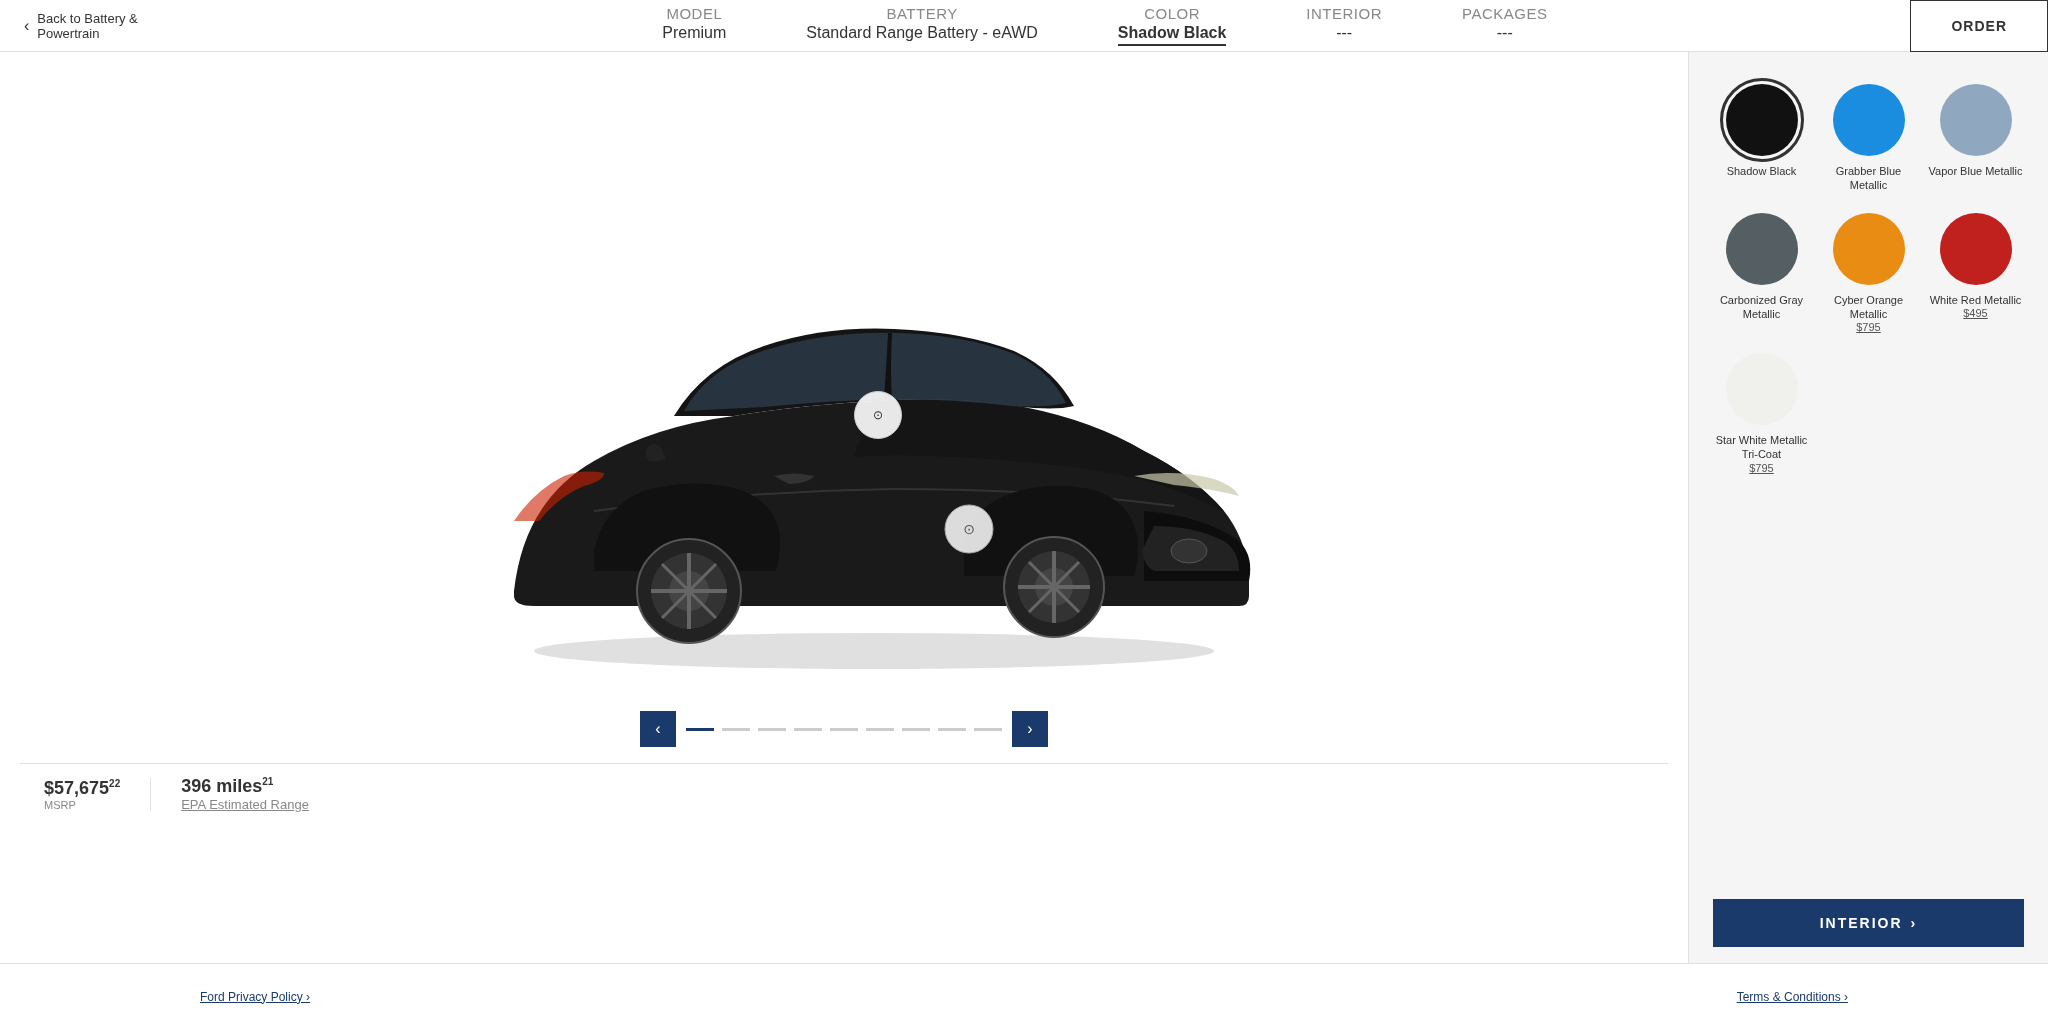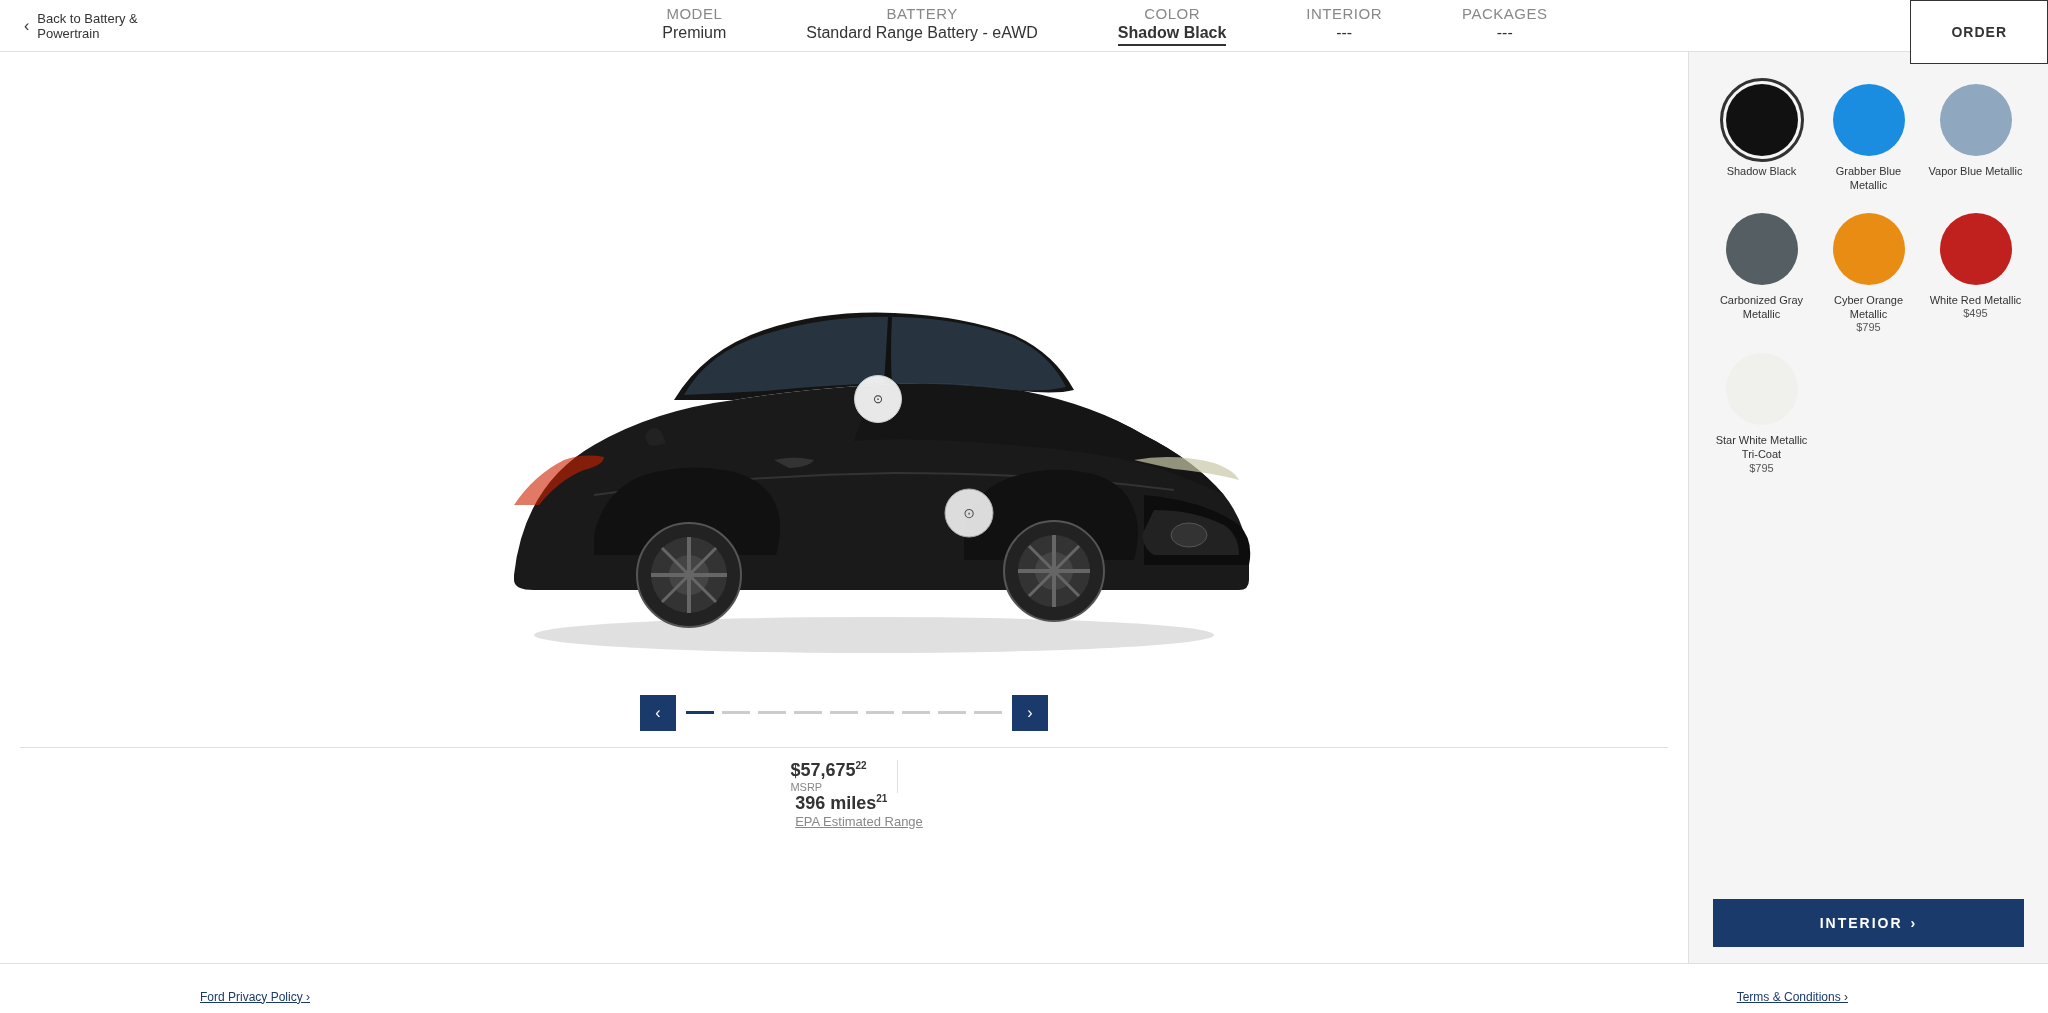"ORDER" .nav-order-btn { height: 64px -> 52px }
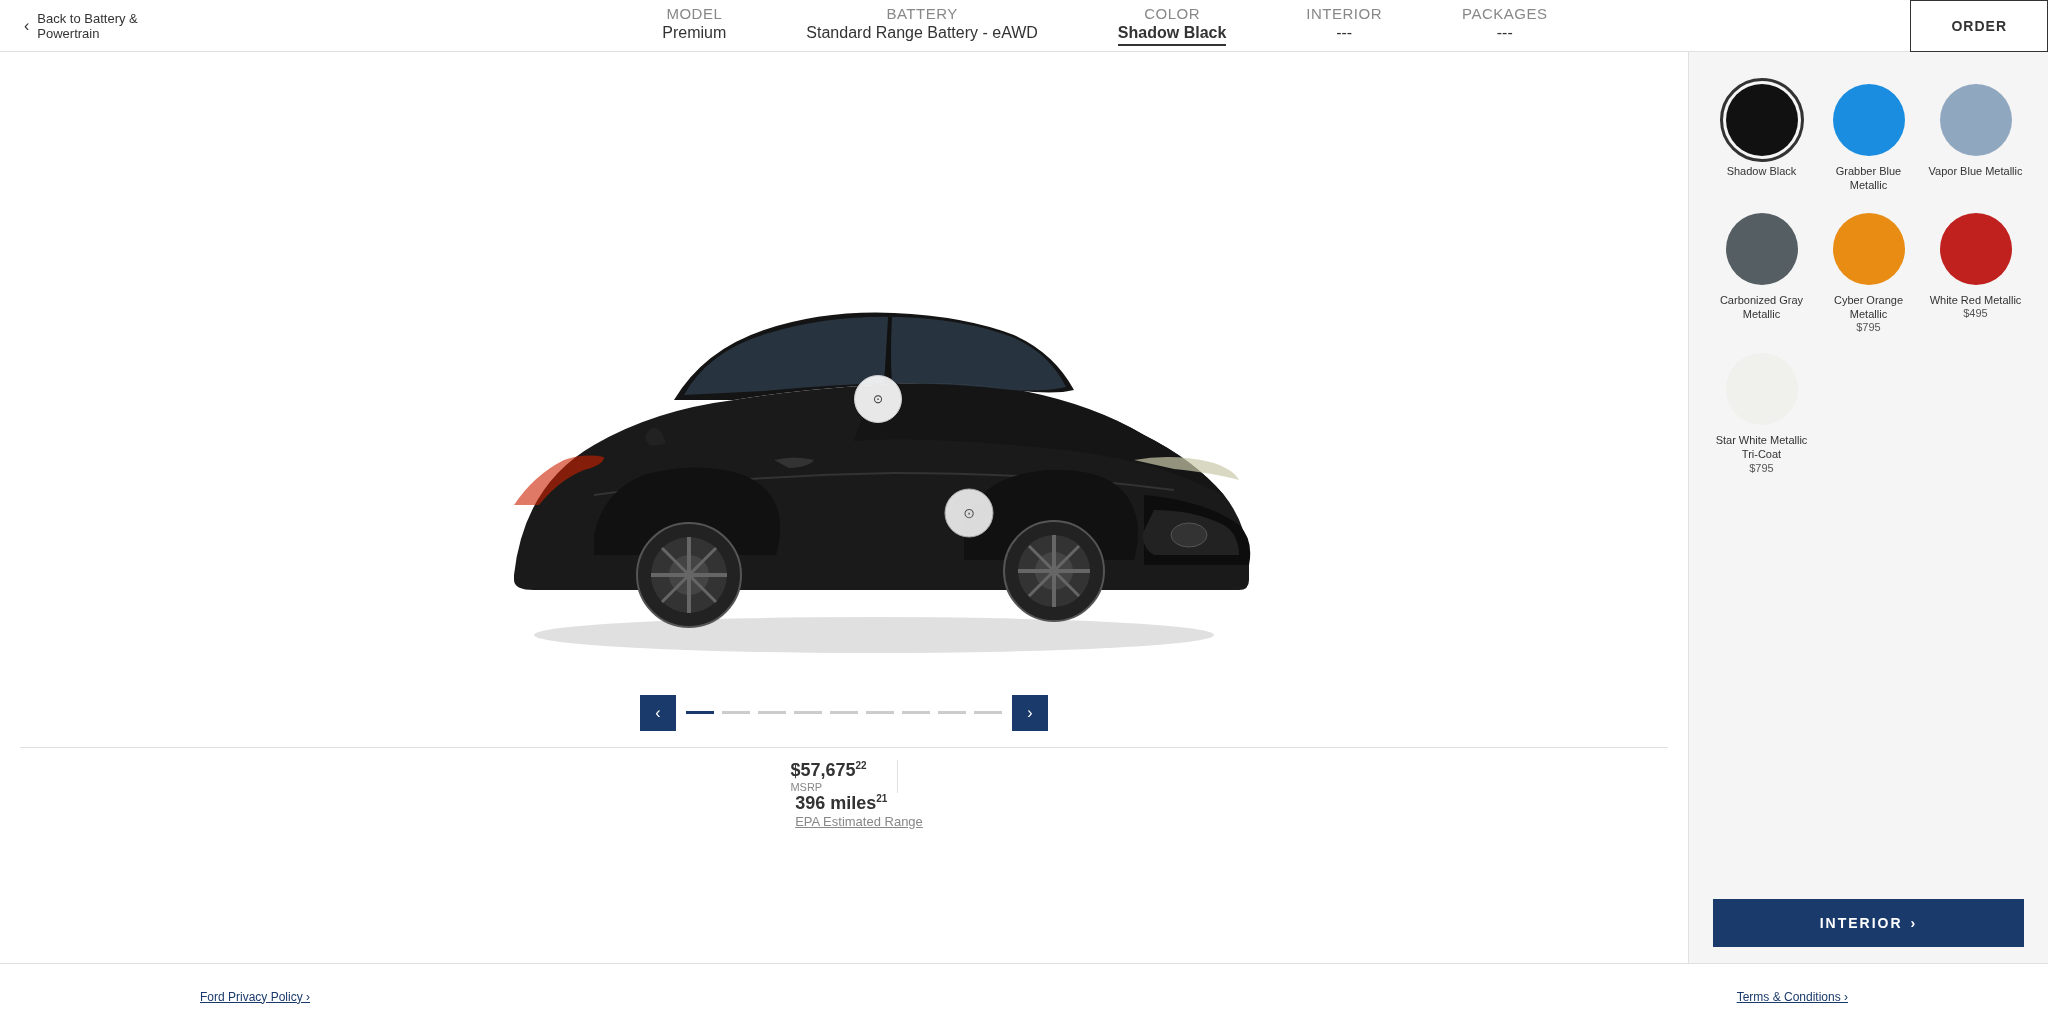"$495" .color-price { text-decoration: none -> underline }
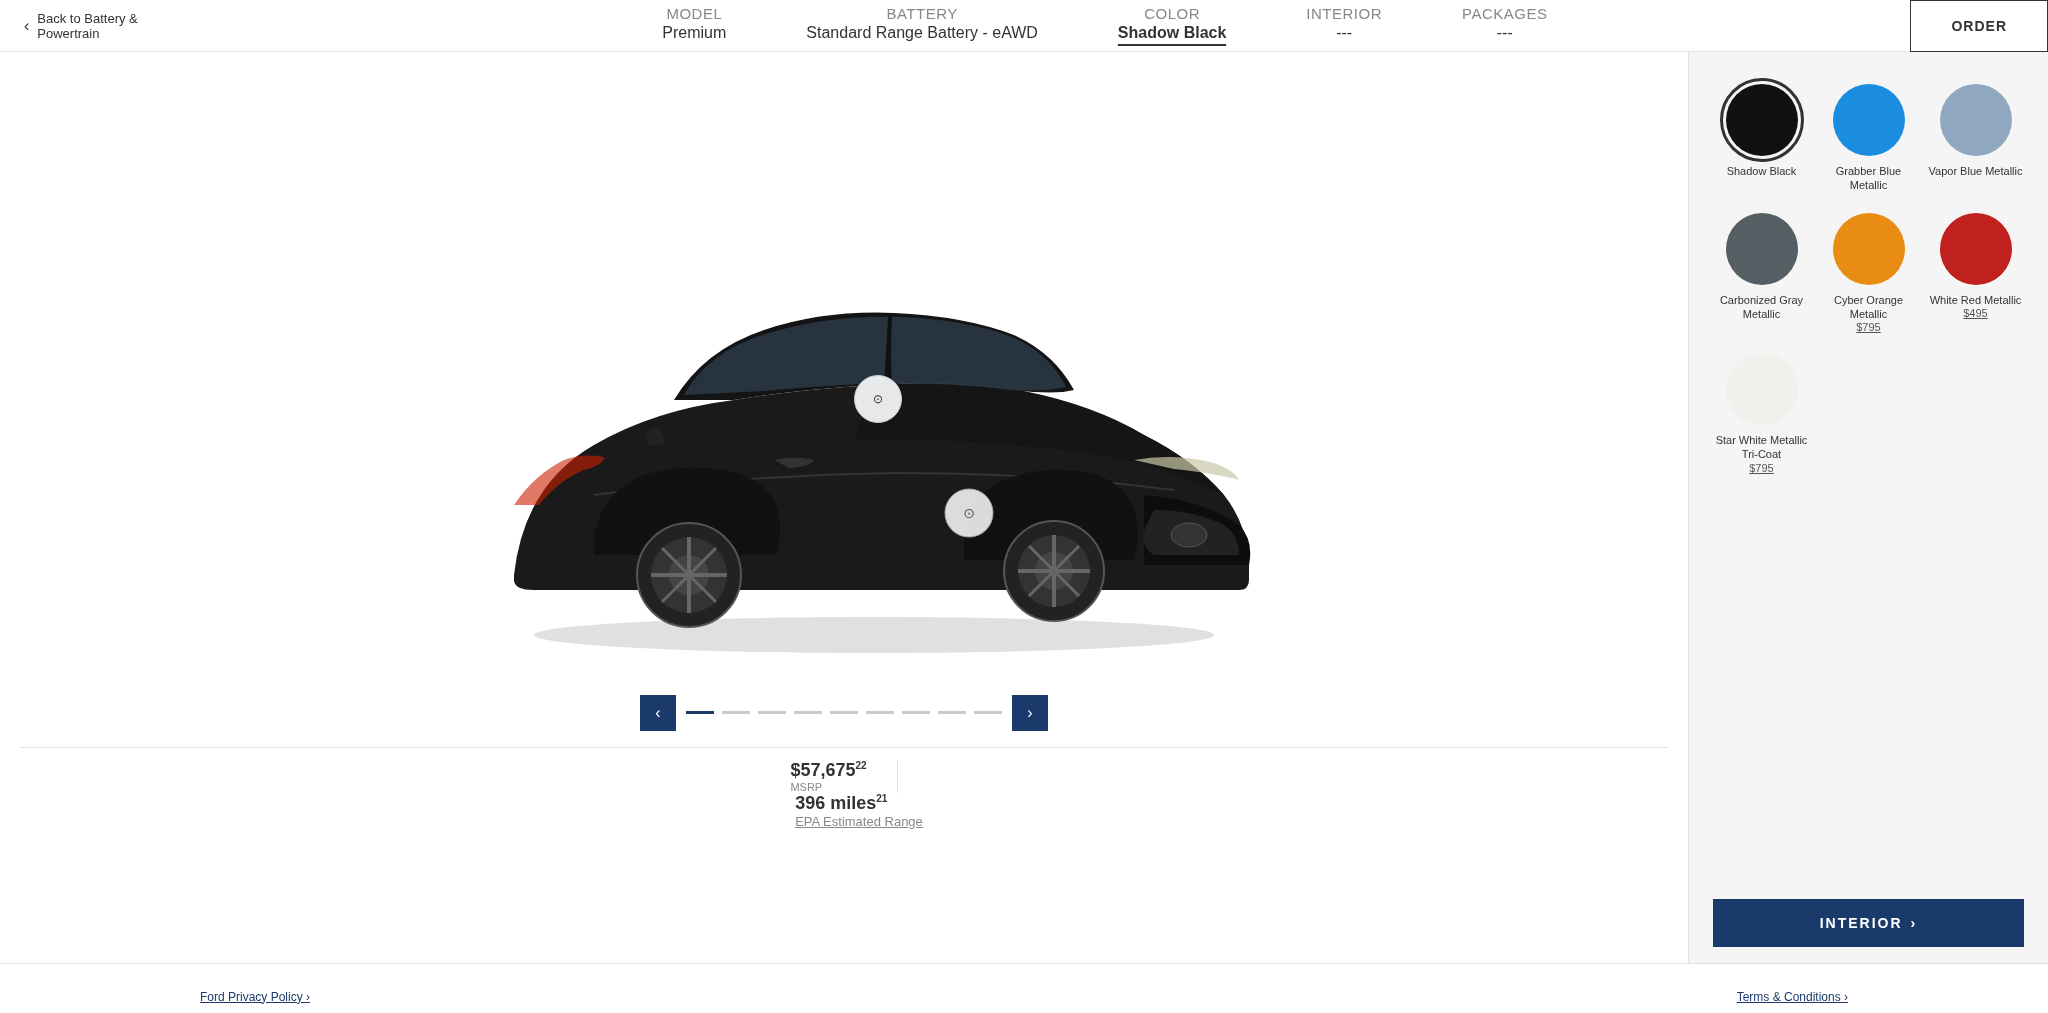"$57,67522" div.info-bar { flex-direction: column -> none }
